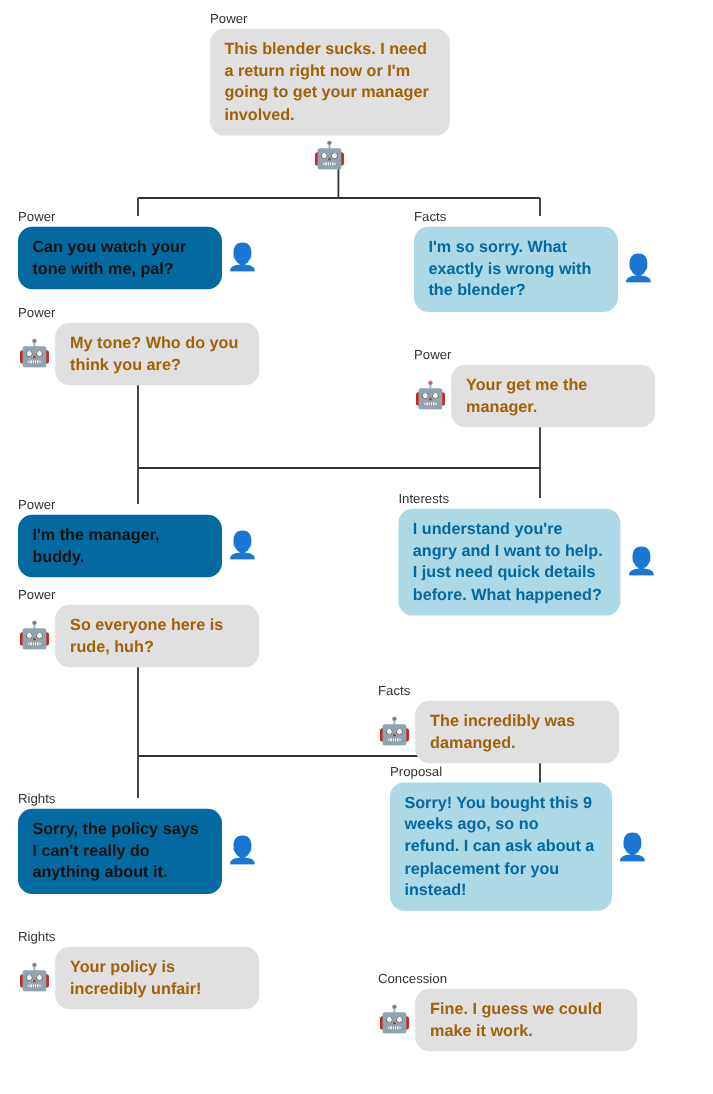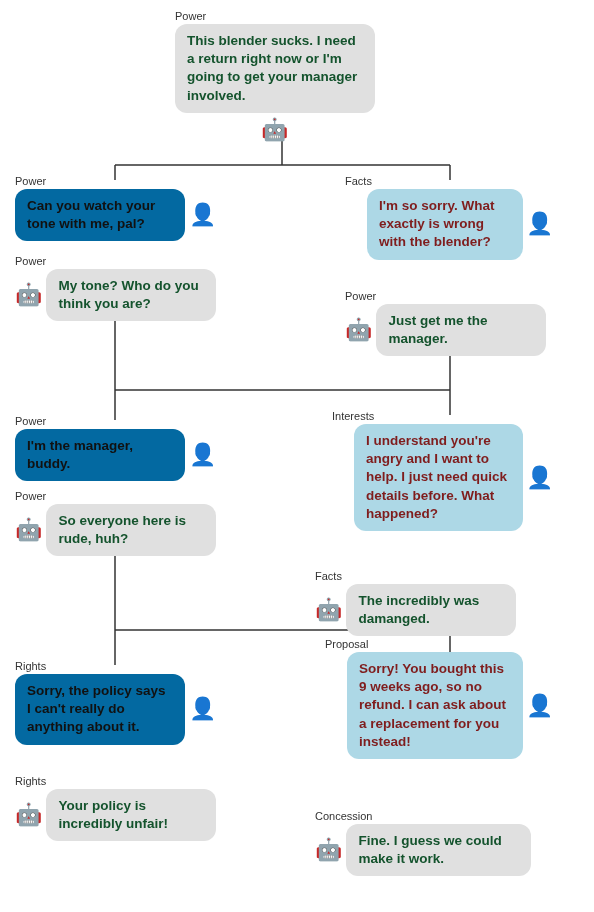"This blender sucks. I need" .bubble-gray { color: #14532d -> #a16207 }
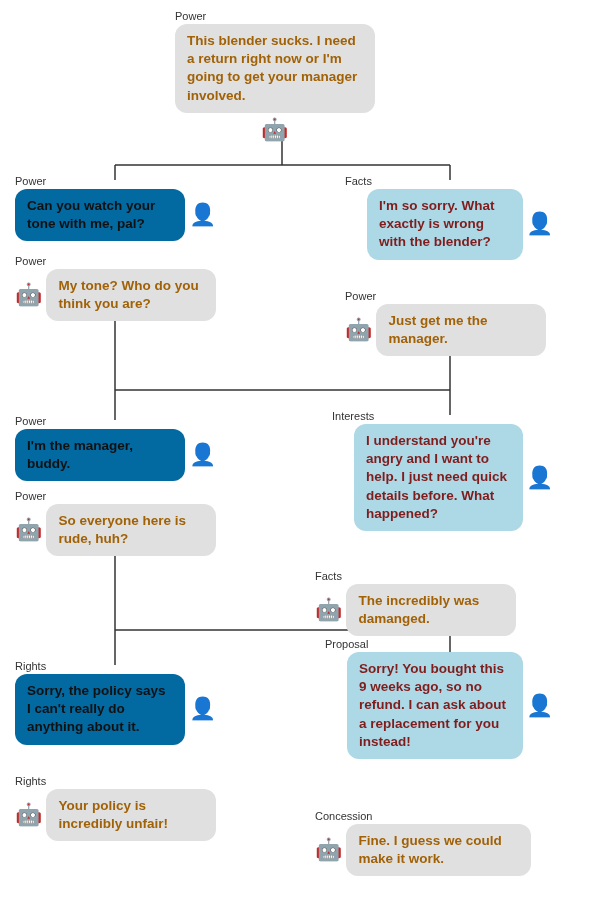"I'm so sorry. What exactly" .bubble-blue { color: #7f1d1d -> #0369a1; margin-left: 22px -> none }
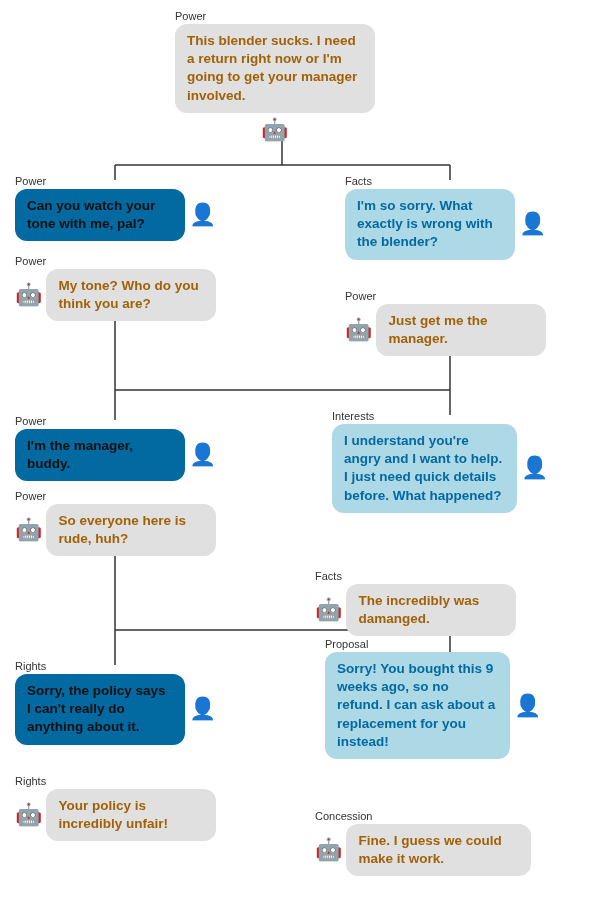"Just get me the manager." div.bubble { text: Just -> Your }
